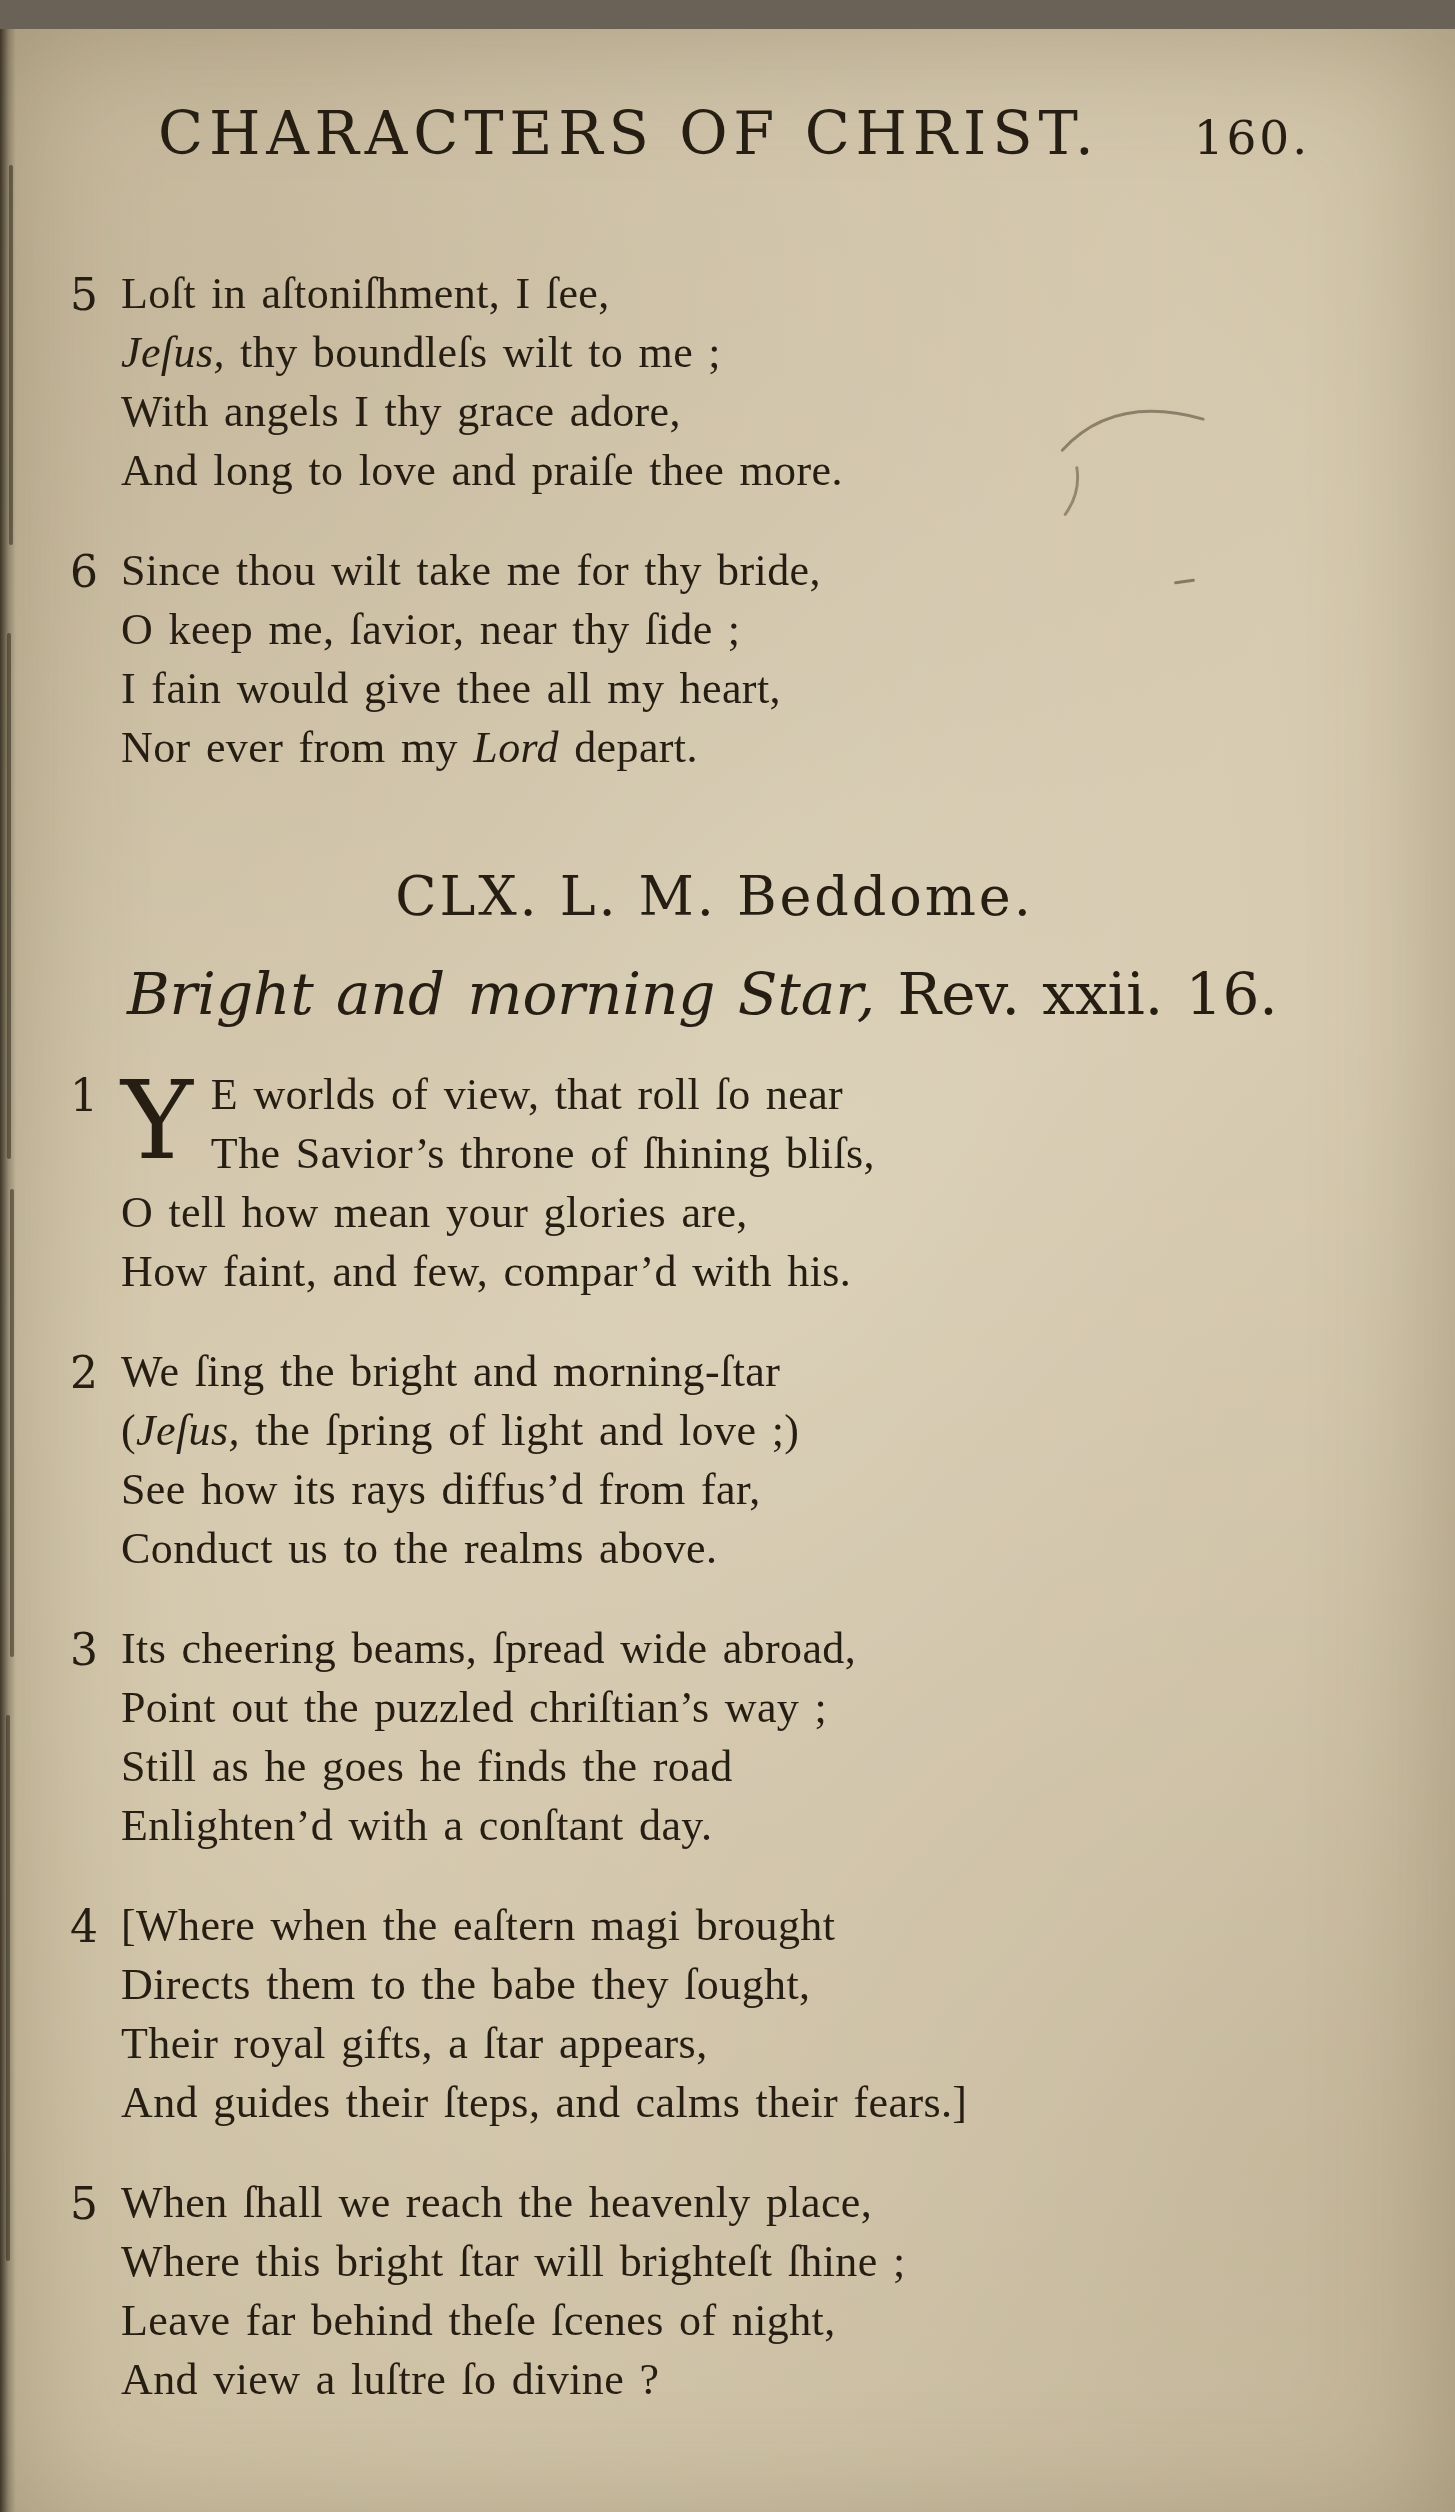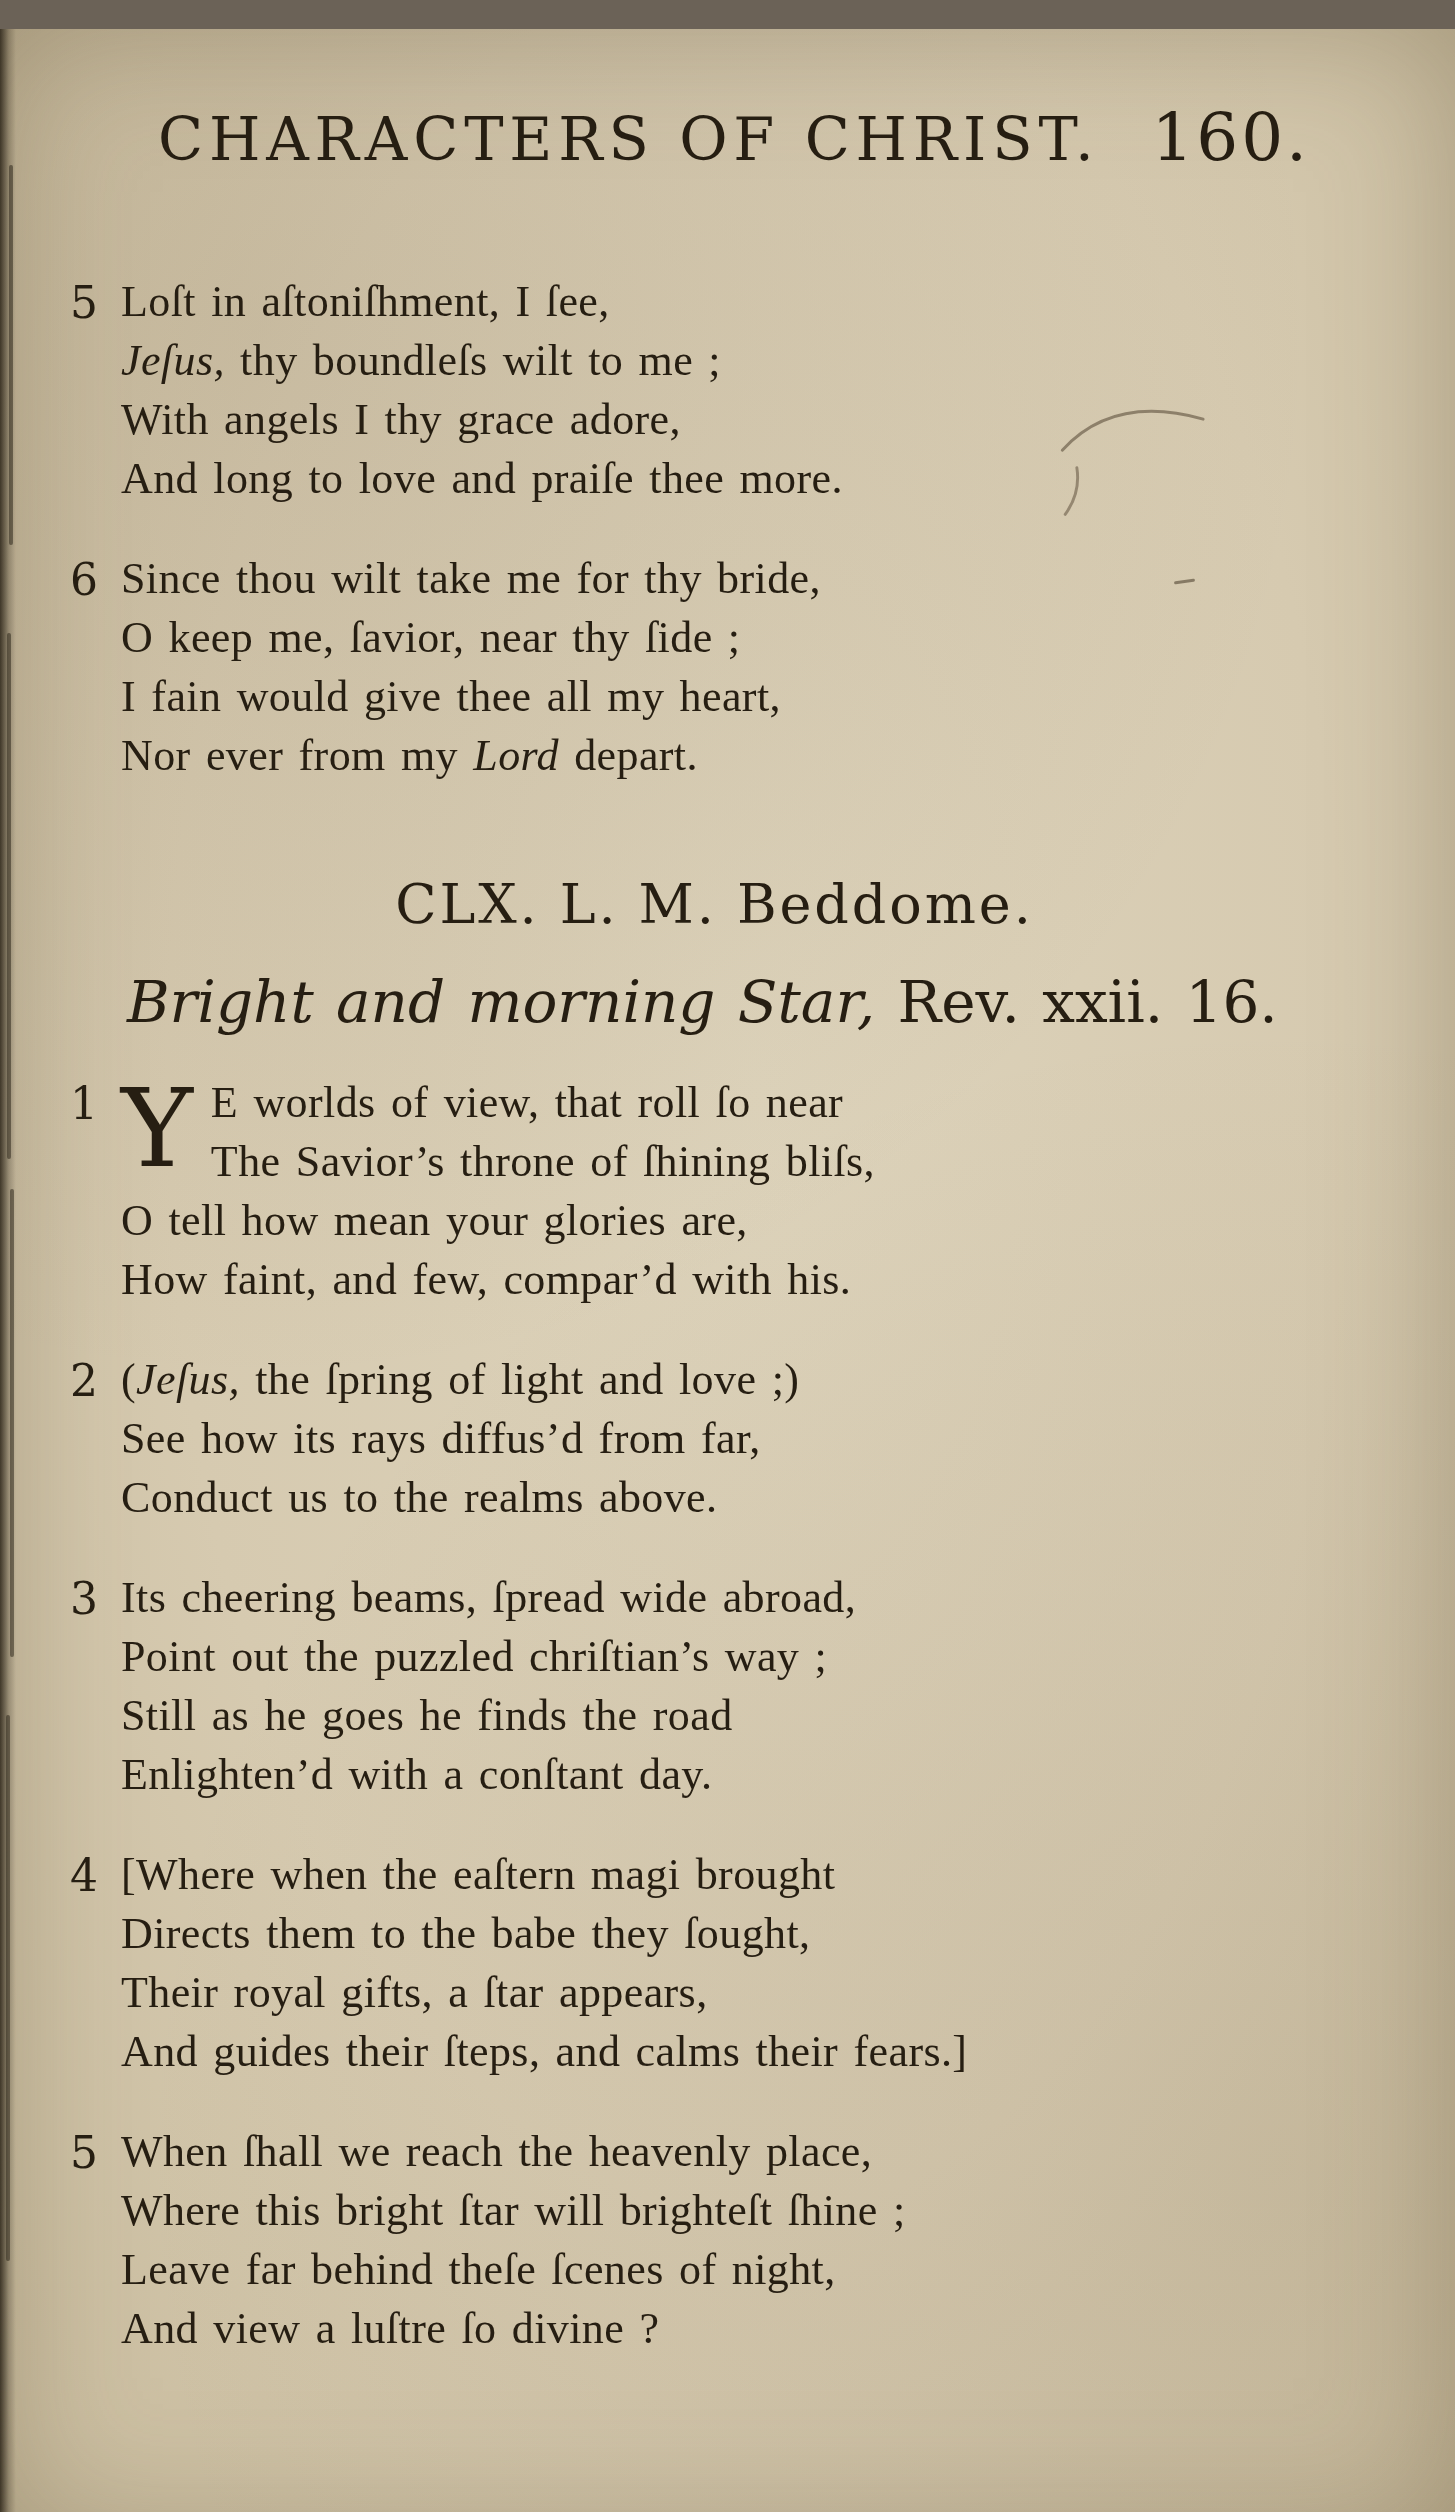"160." .page-number { font-size: 66px -> 47px }
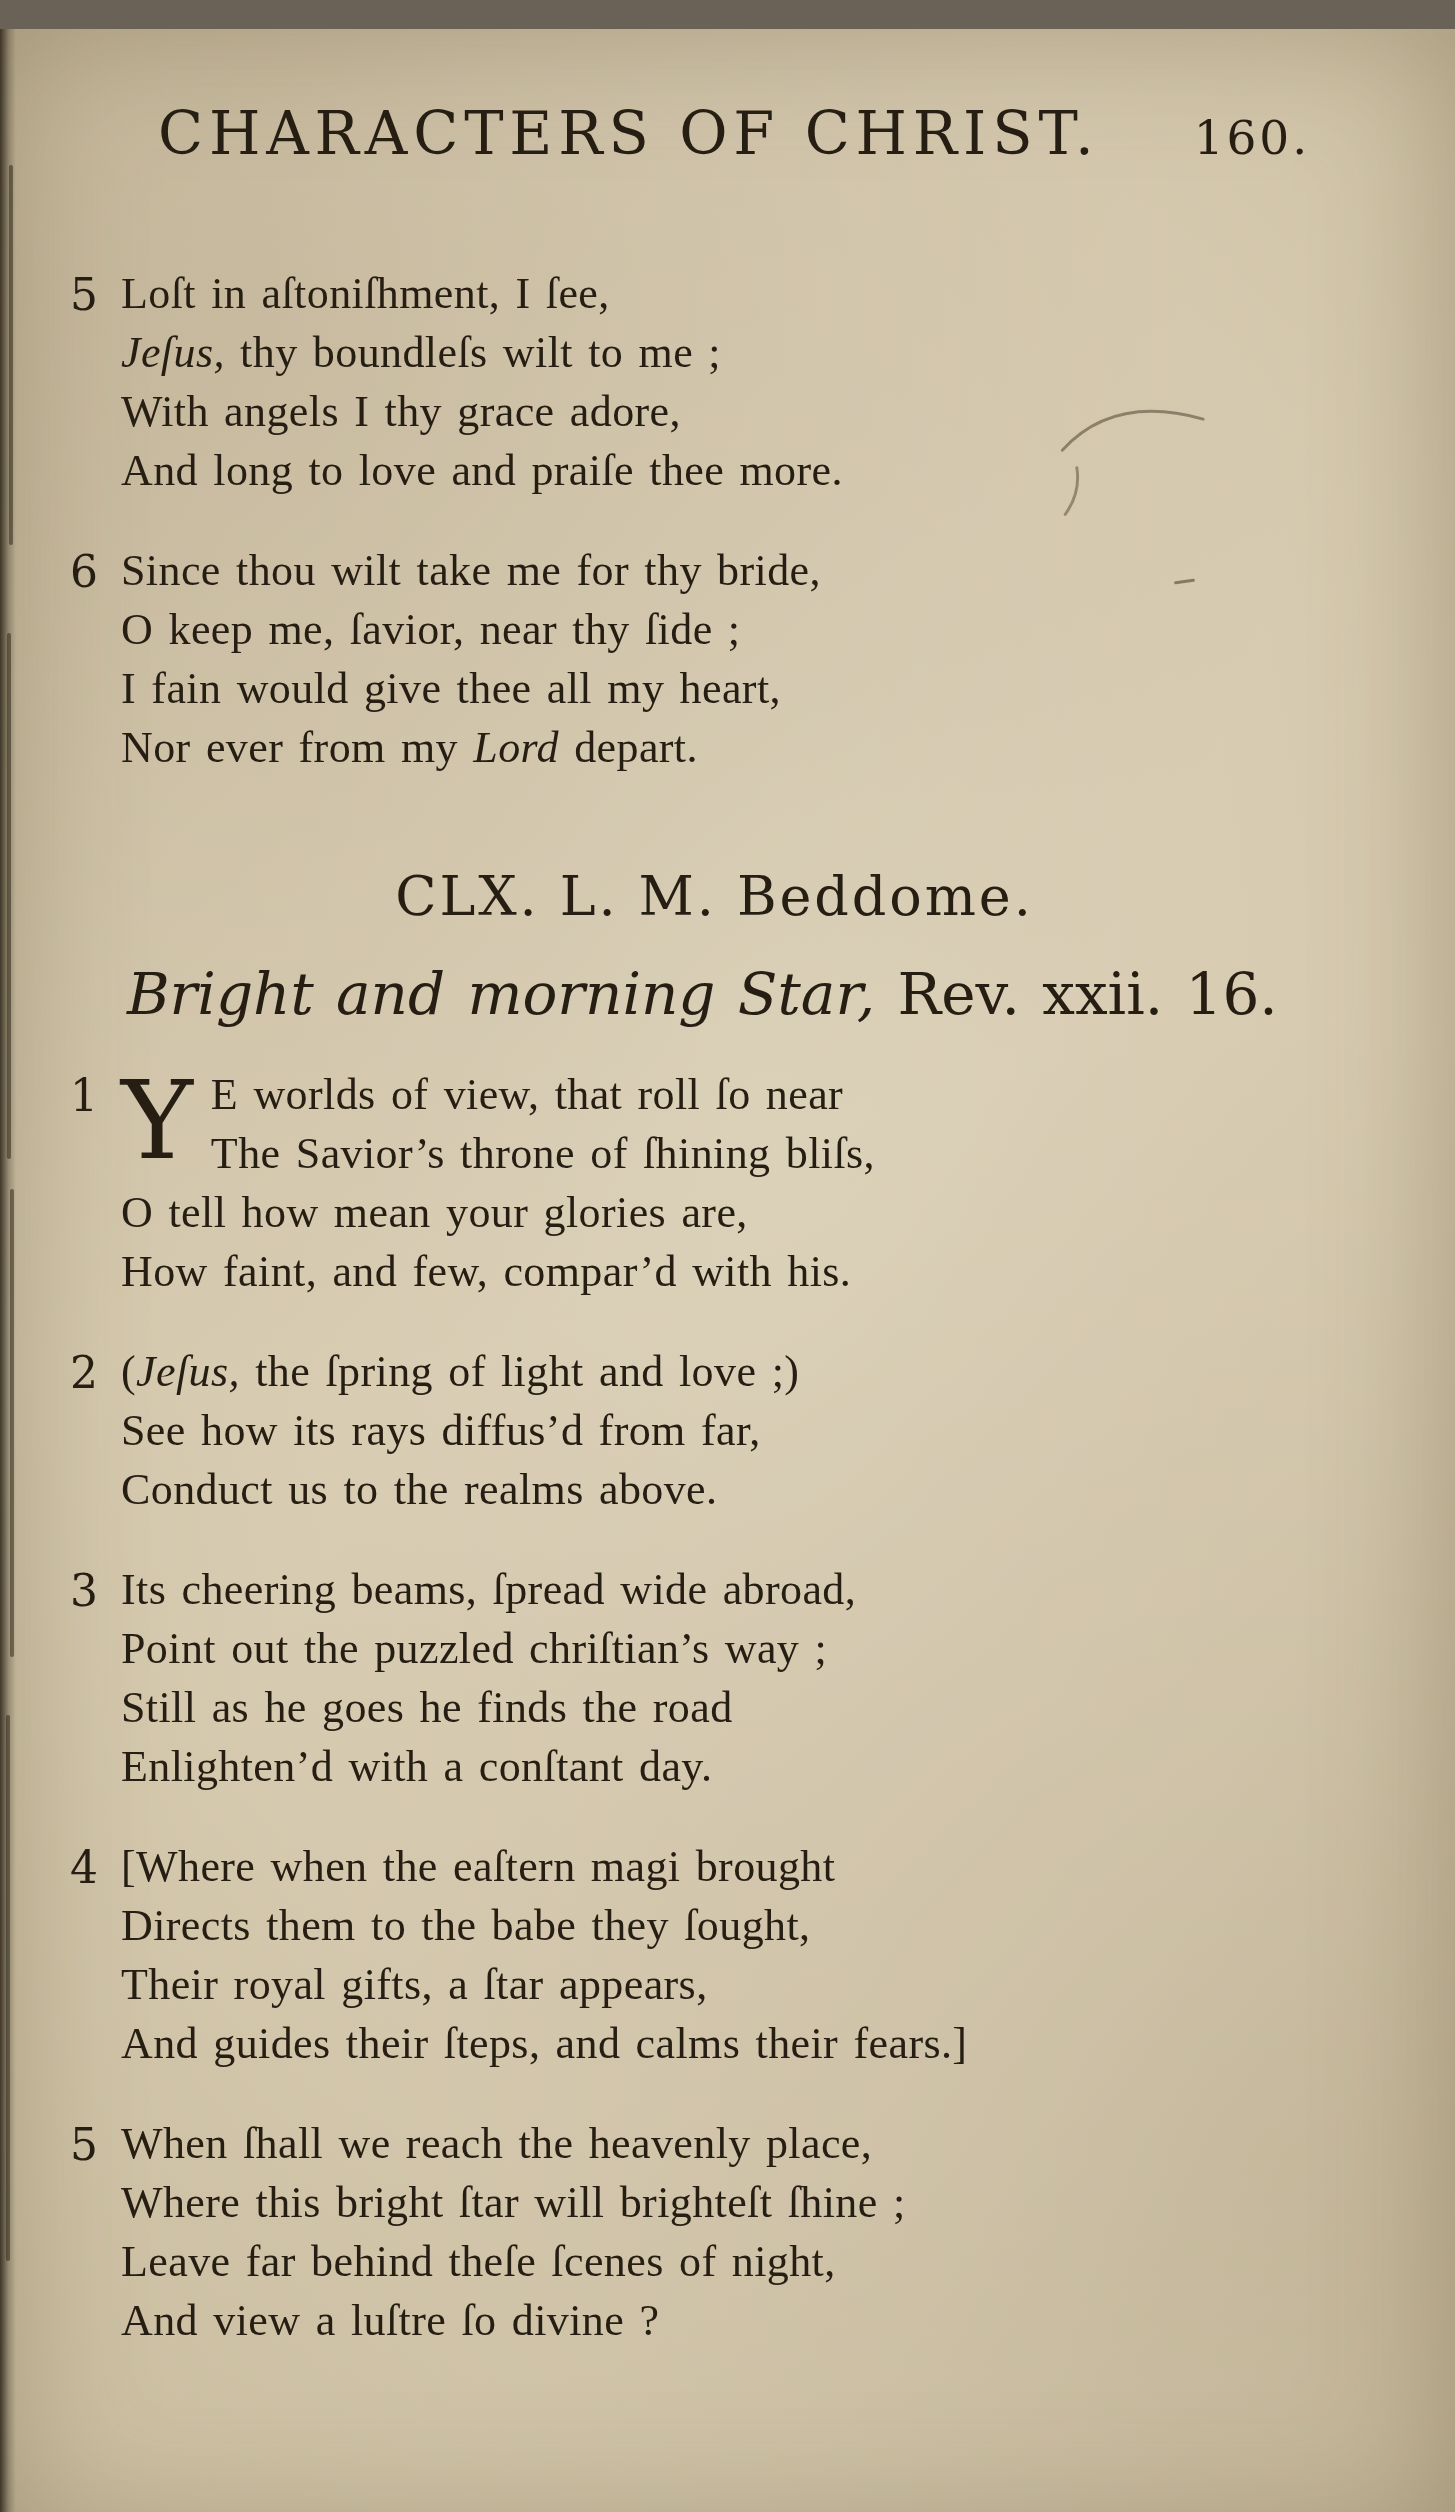"We ſing the bright and" div.line { html: none -> <div><span>We ſing the bright and morning-ſtar</span></div> }
